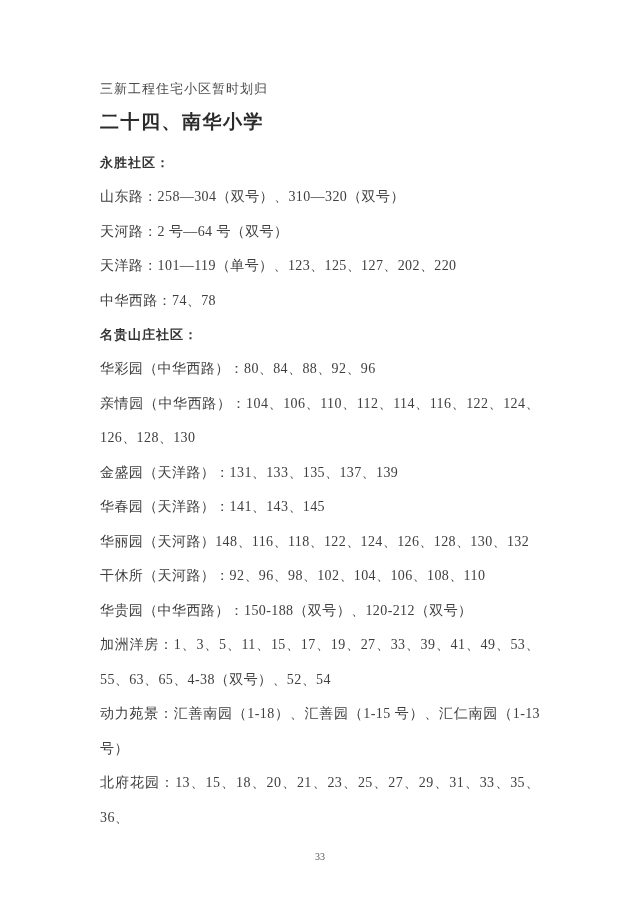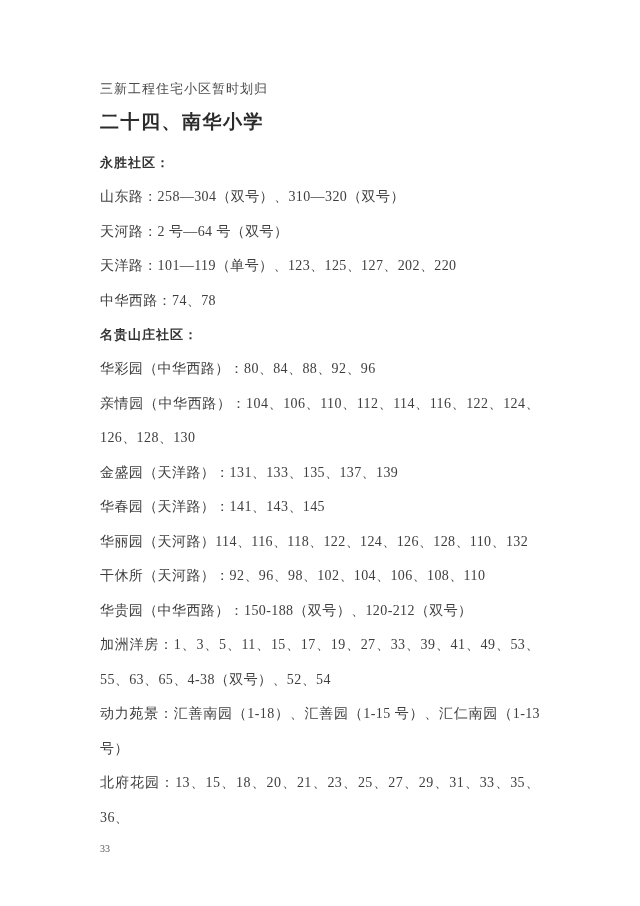"华丽园（天河路）114、116、118、122、124、126、128、110、" p.entry { text: 114、116、118、122、124、126、128、110 -> 148、116、118、122、124、126、128、130 }
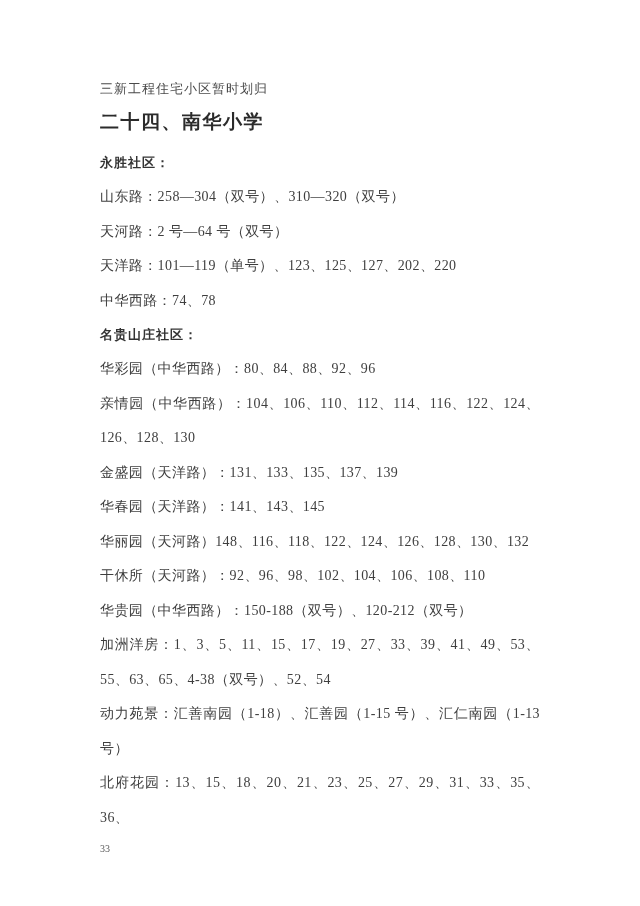"33" .page-number { margin-top: 8px -> 16px; text-align: none -> center }
